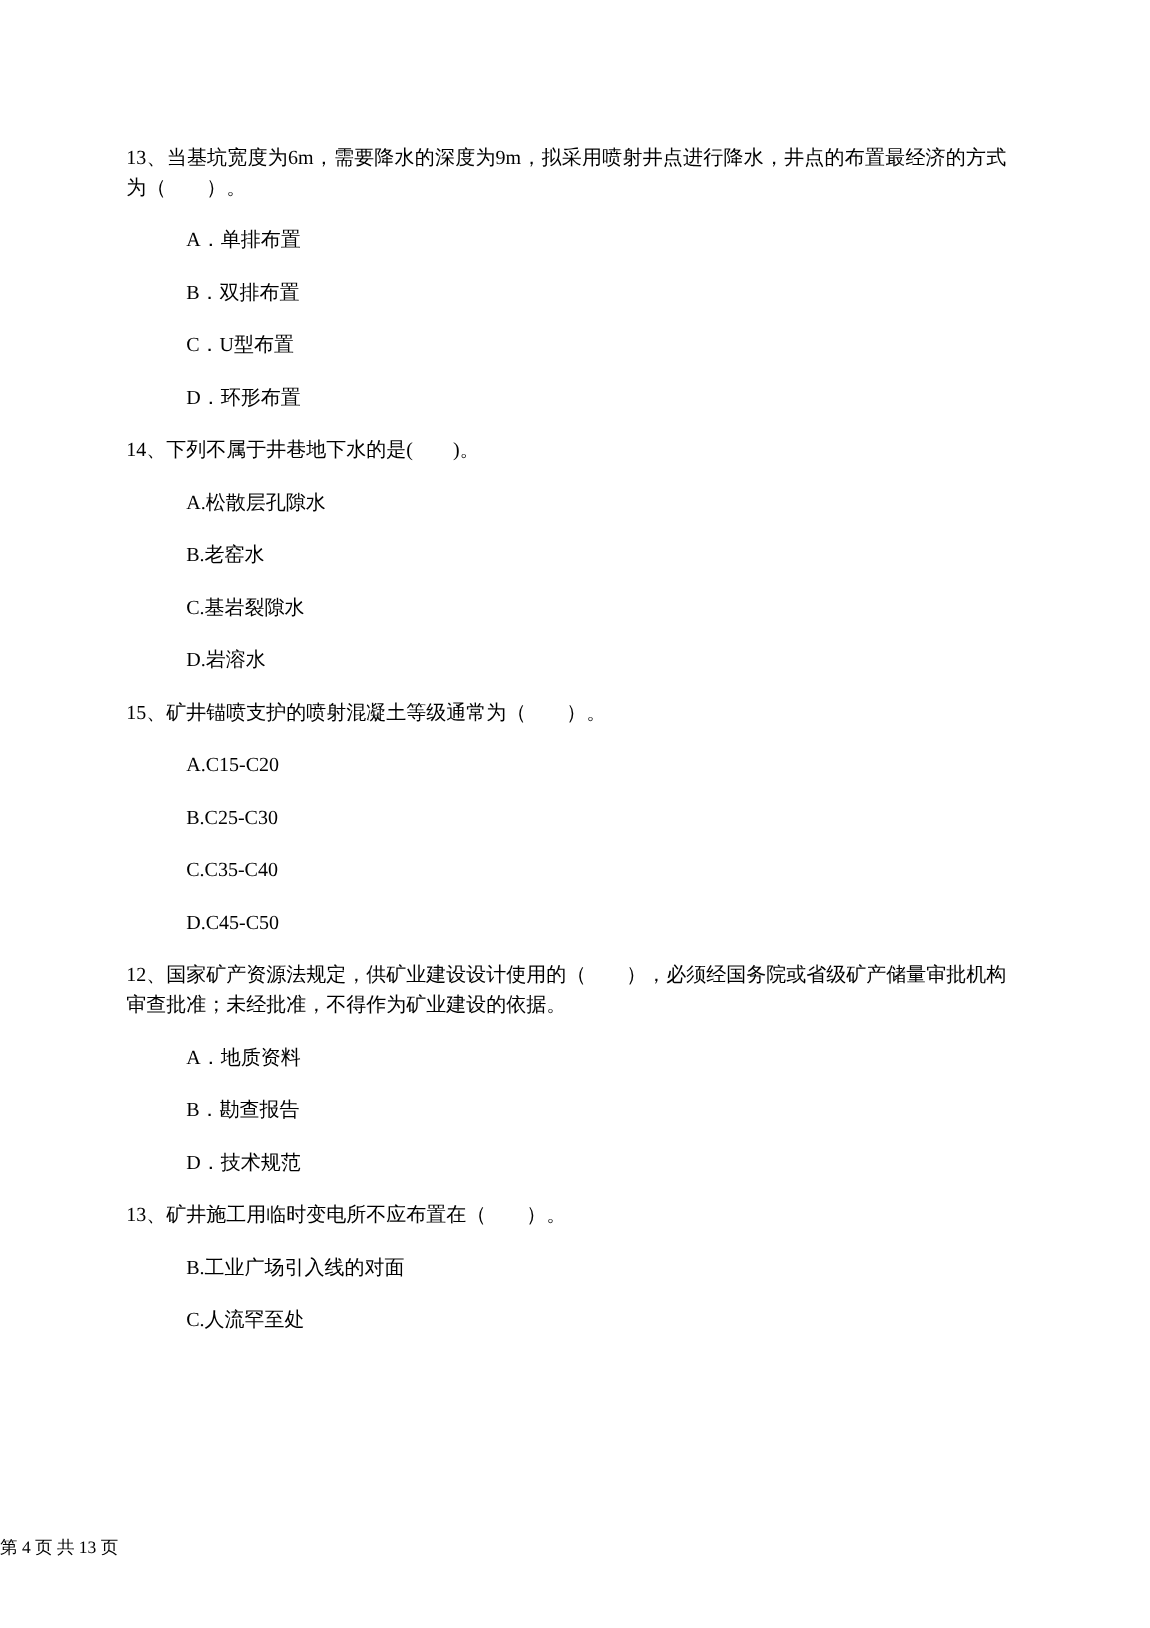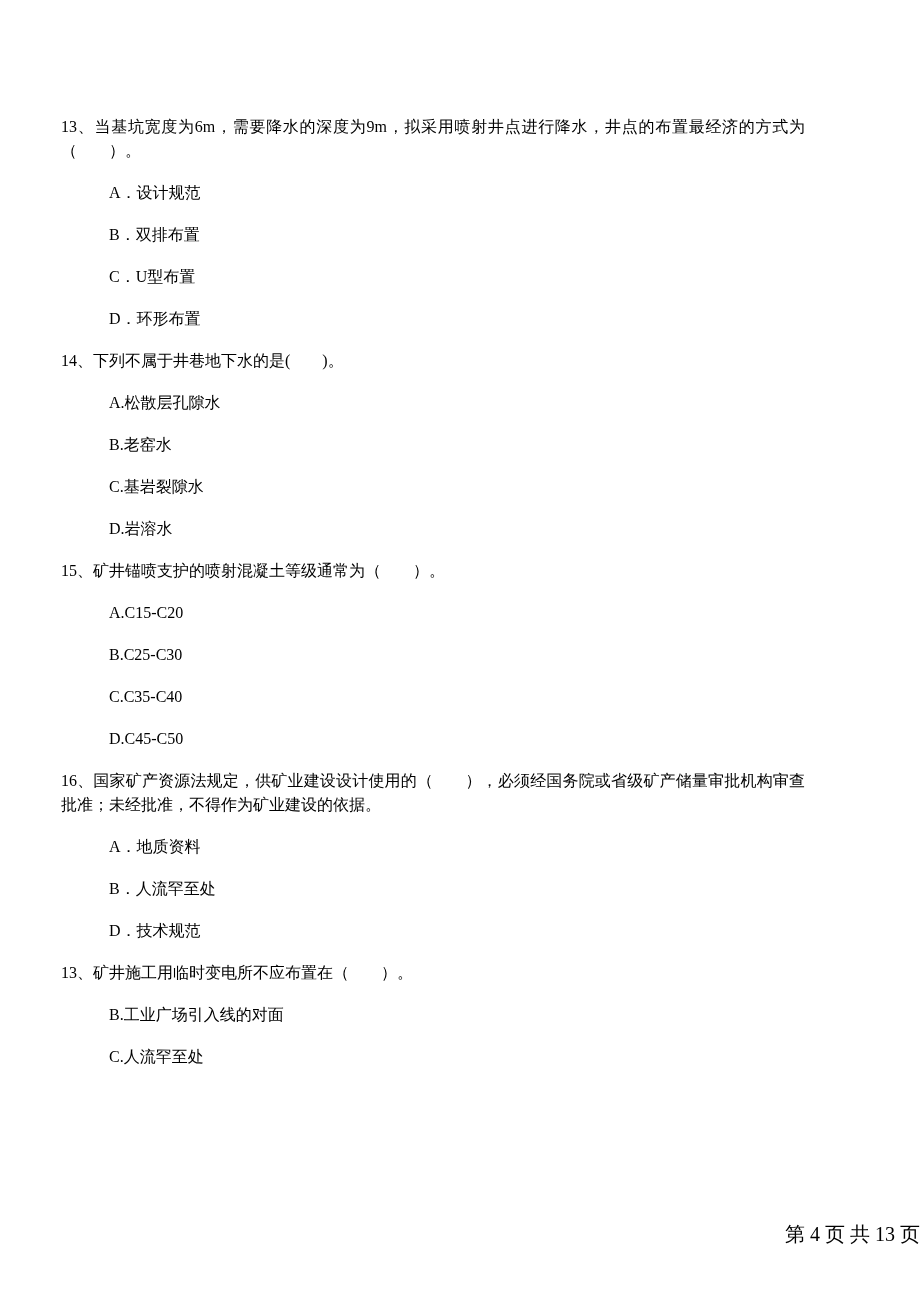"13、当基坑宽度为6m，需要降水的深度为9m，拟采用喷射井点进行降水，井点的布置" .page { padding: 115px 115px 0 61px -> 115px 115px 0 101px }
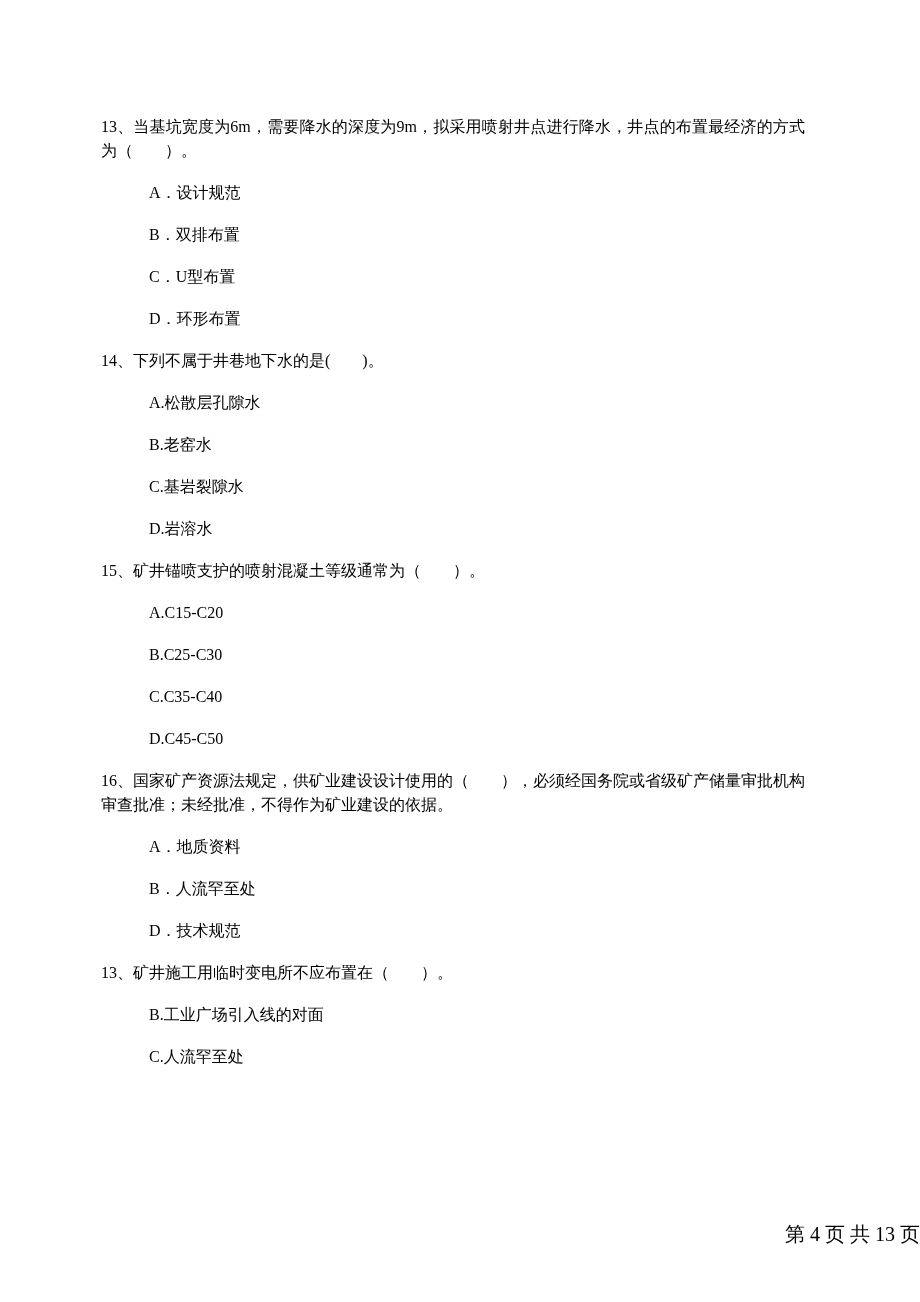"A．设计规范" div.option { text: 设计规范 -> 单排布置 }
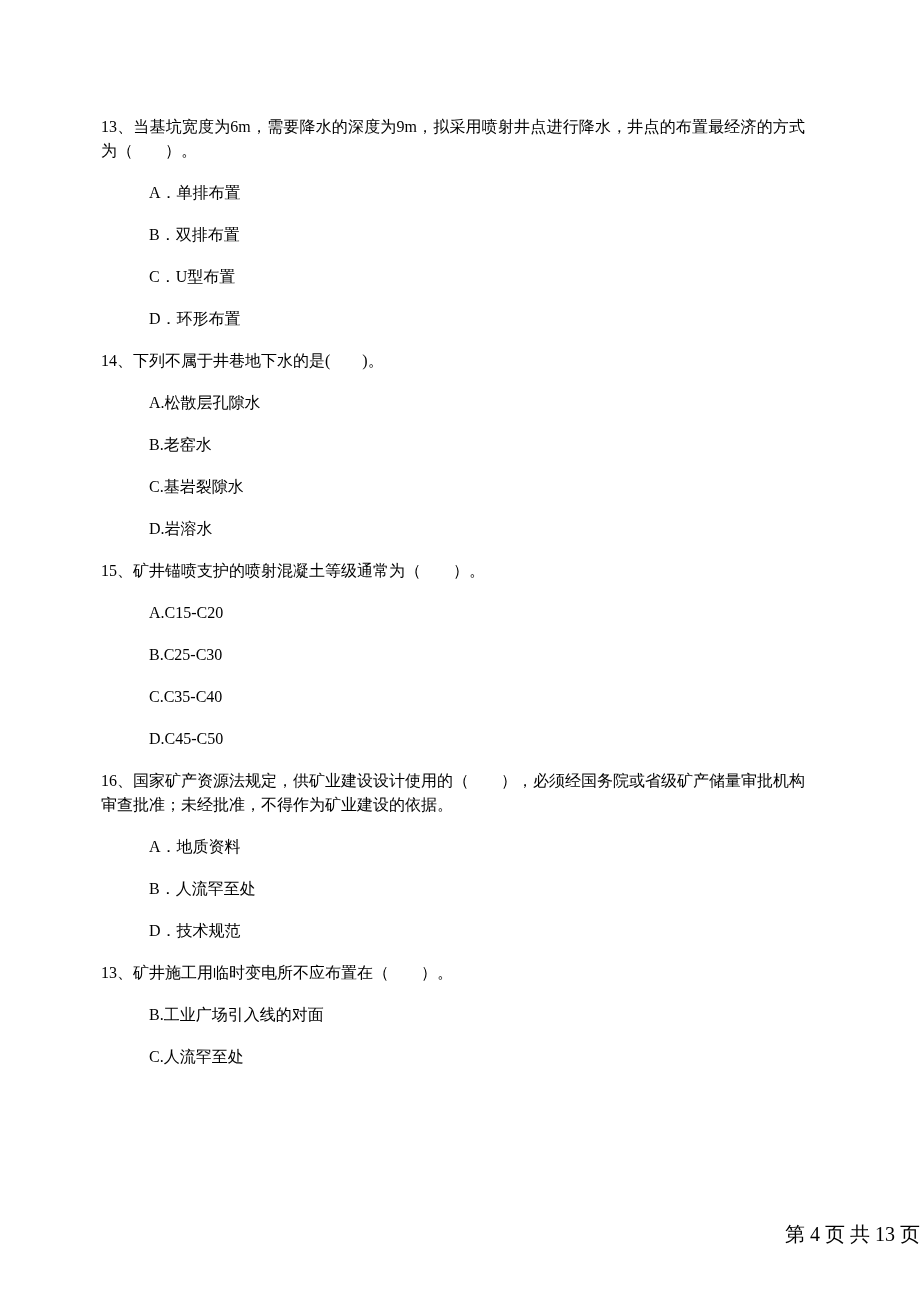"16、国家矿产资源法规定，供矿业建设设计使用的（" div.q-stem { text: 16 -> 12 }
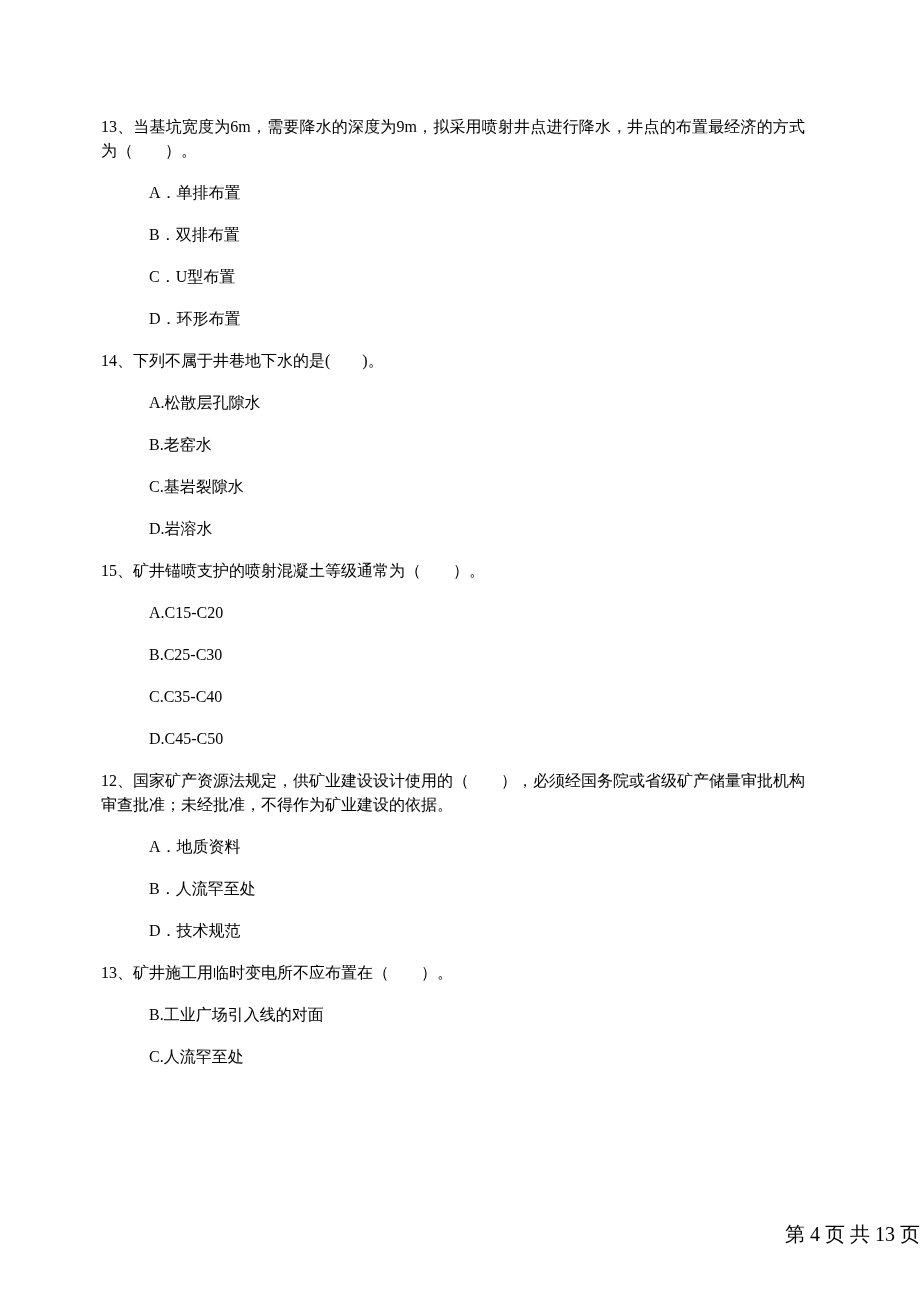"B．人流罕至处" div.option { text: 人流罕至处 -> 勘查报告 }
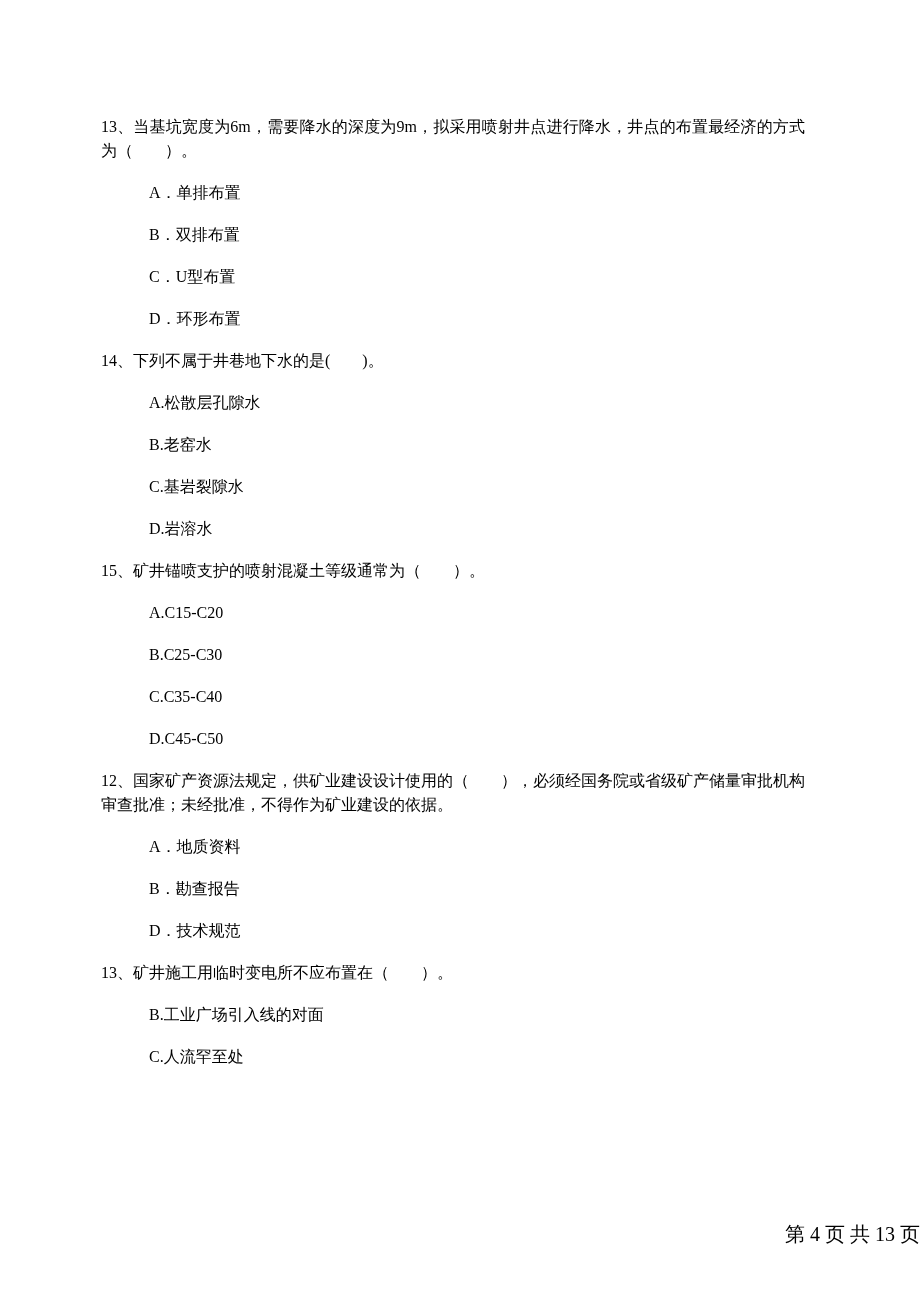"第 4 页 共 13" .footer { font-size: 20px -> 14px; text-align: right -> left }
